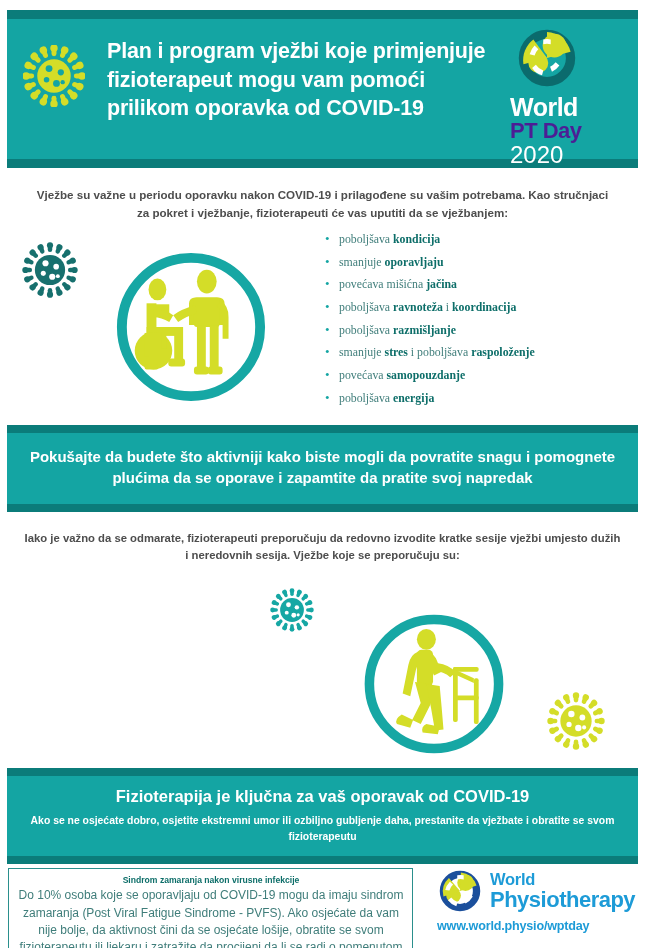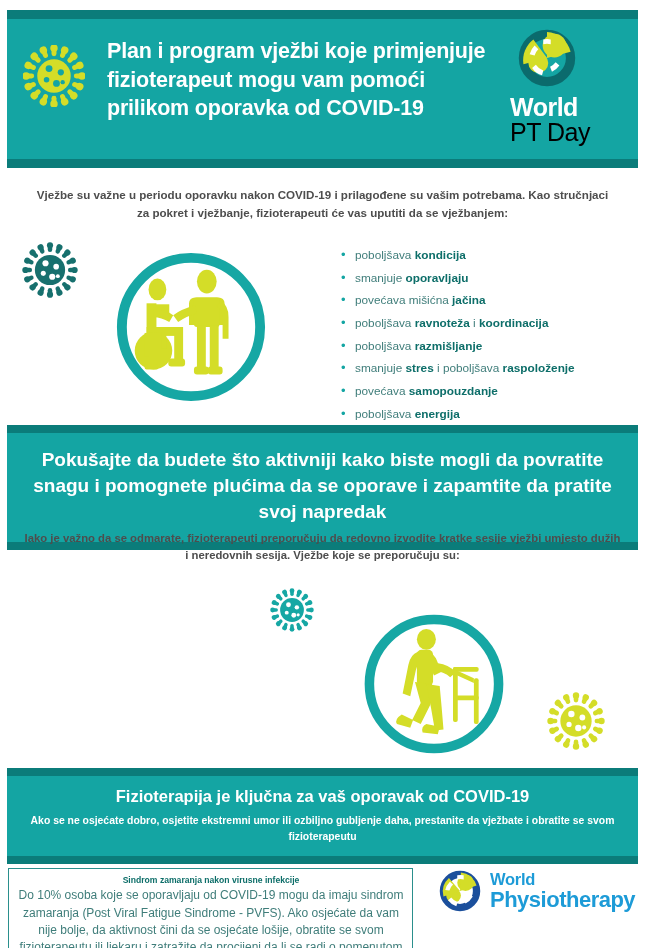"PT Day" .wptlogo .l2 { color: #000000 -> #4c1d95; font-size: 25px -> 22px; font-weight: normal -> bold }
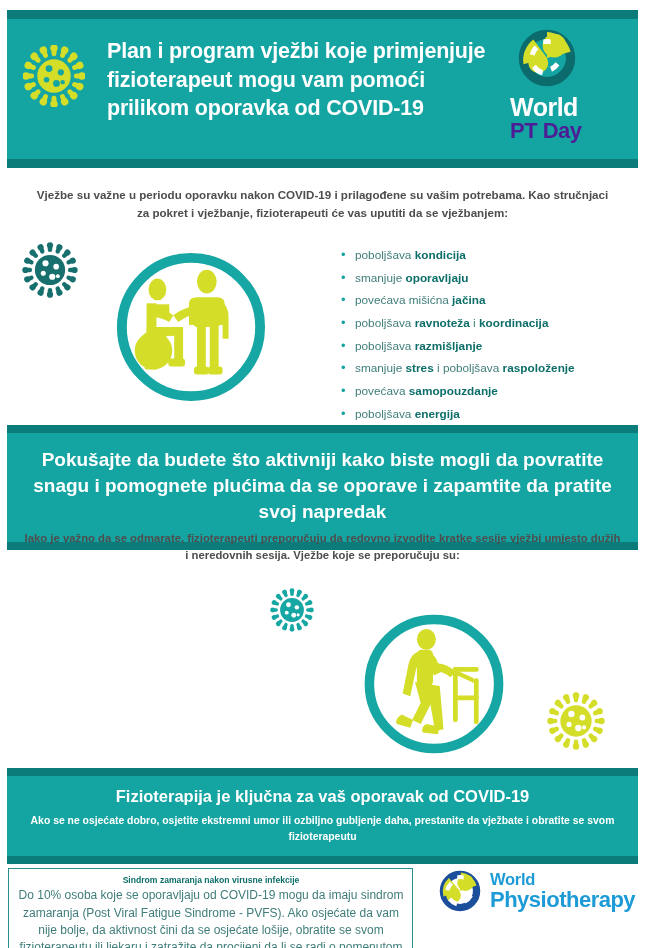"2020" div.l3 { html: none -> <div>2020</div> }
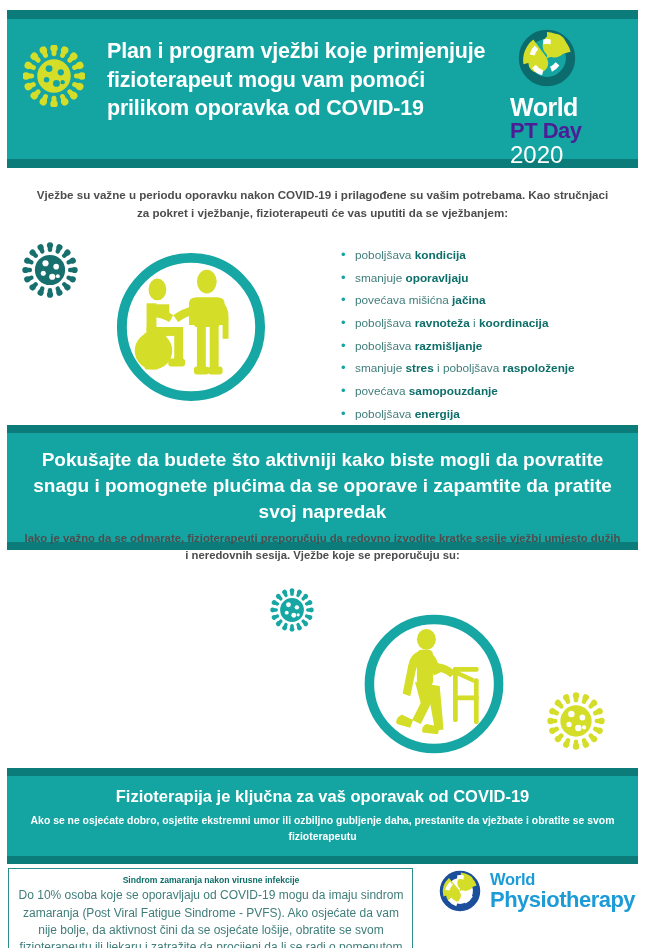"poboljšava kondicija" .blist { font-family: none -> Liberation Serif, serif; margin: 16px -> 0 }
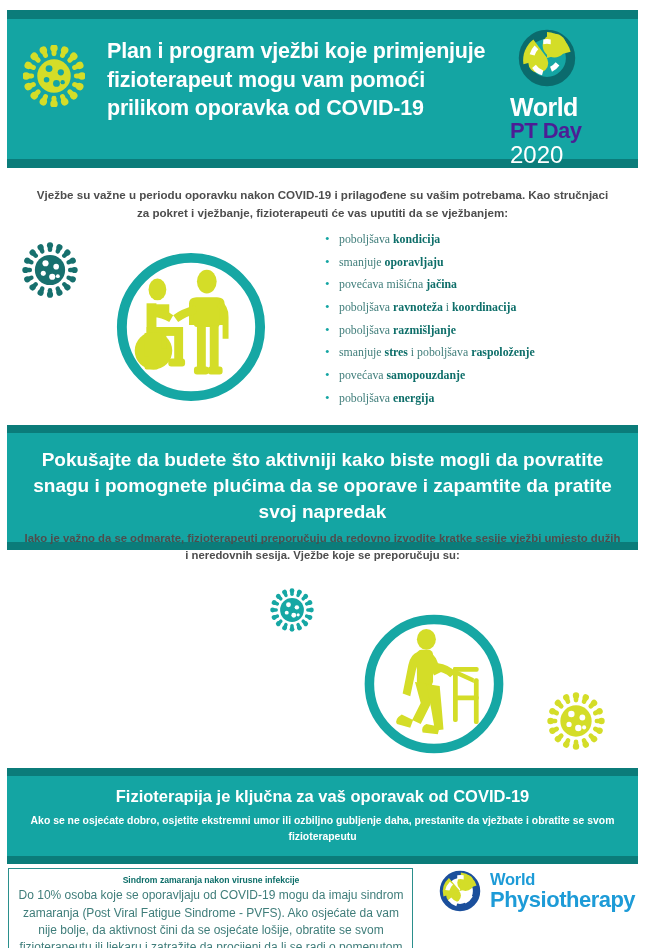"Pokušajte da budete što aktivniji" .banner1 .body { font-size: 19px -> 15px }
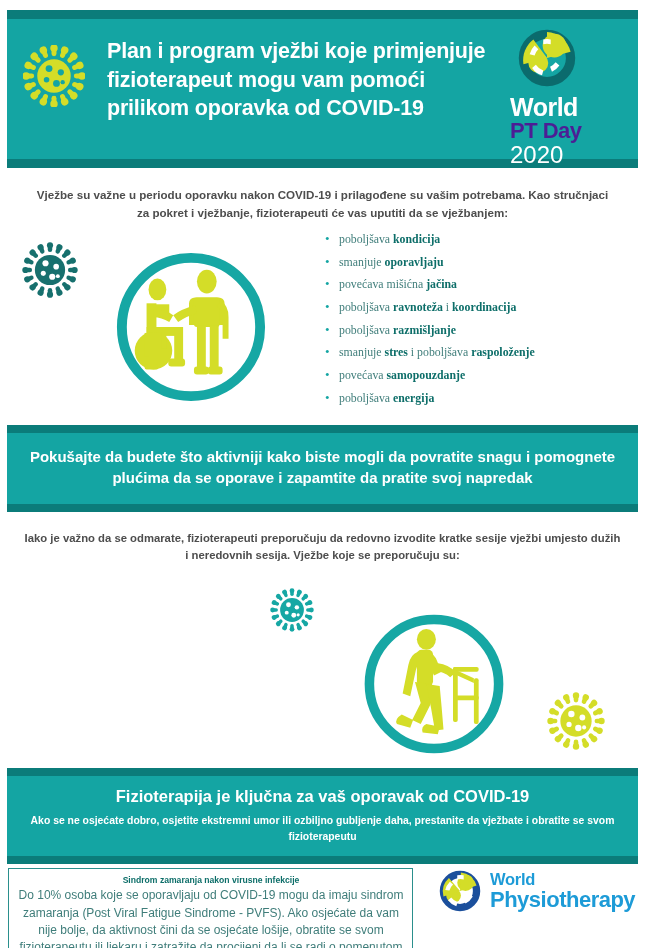"www.world.physio/wptday" div.url { html: none -> <div>www.world.physio/wptday</div> }
